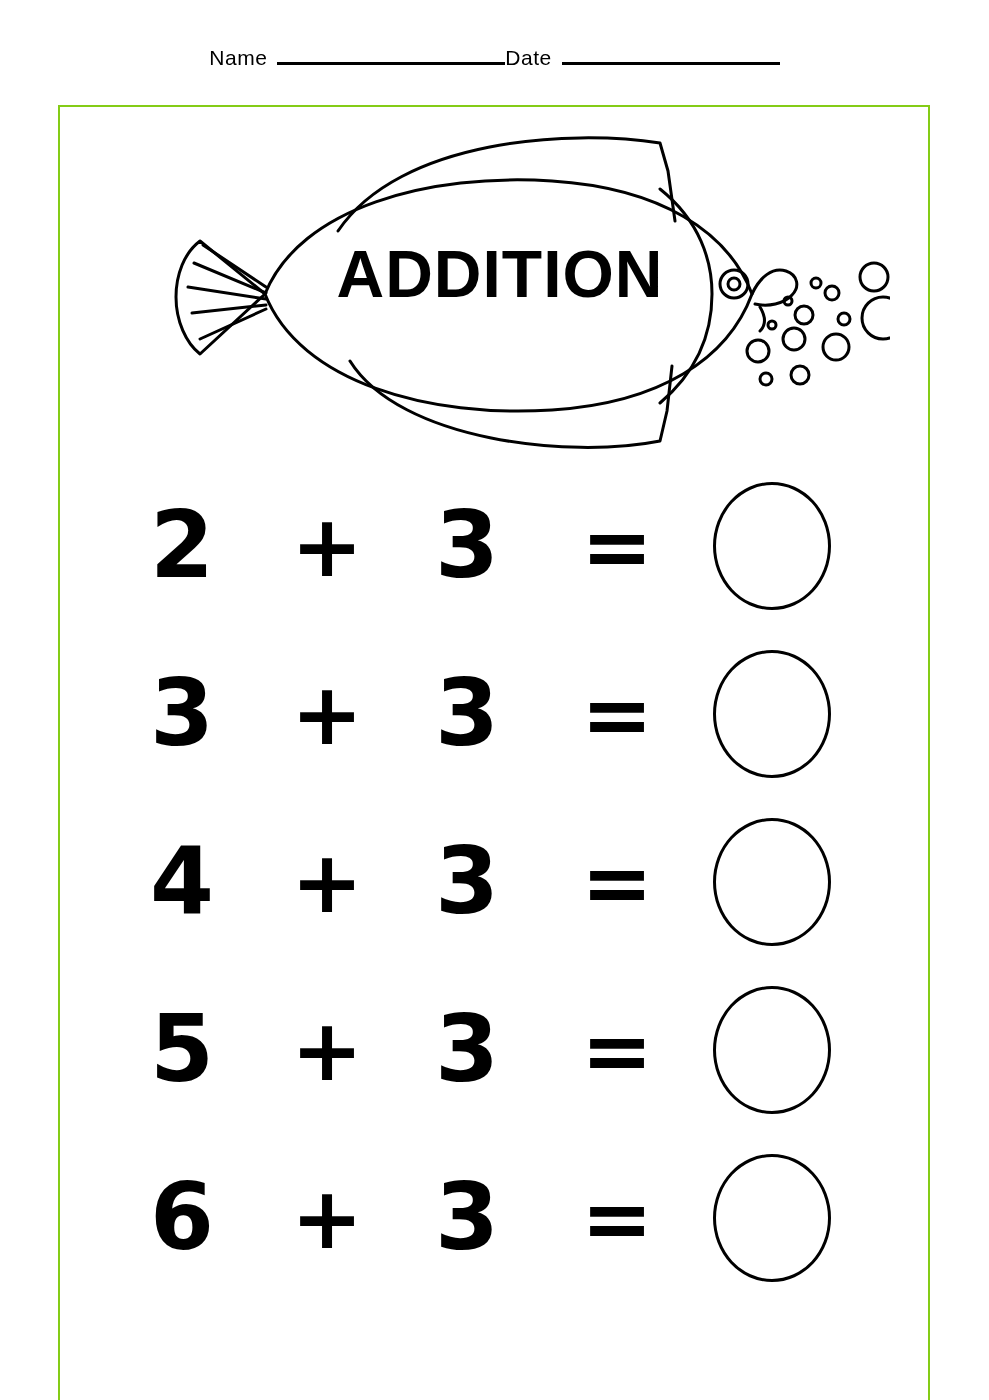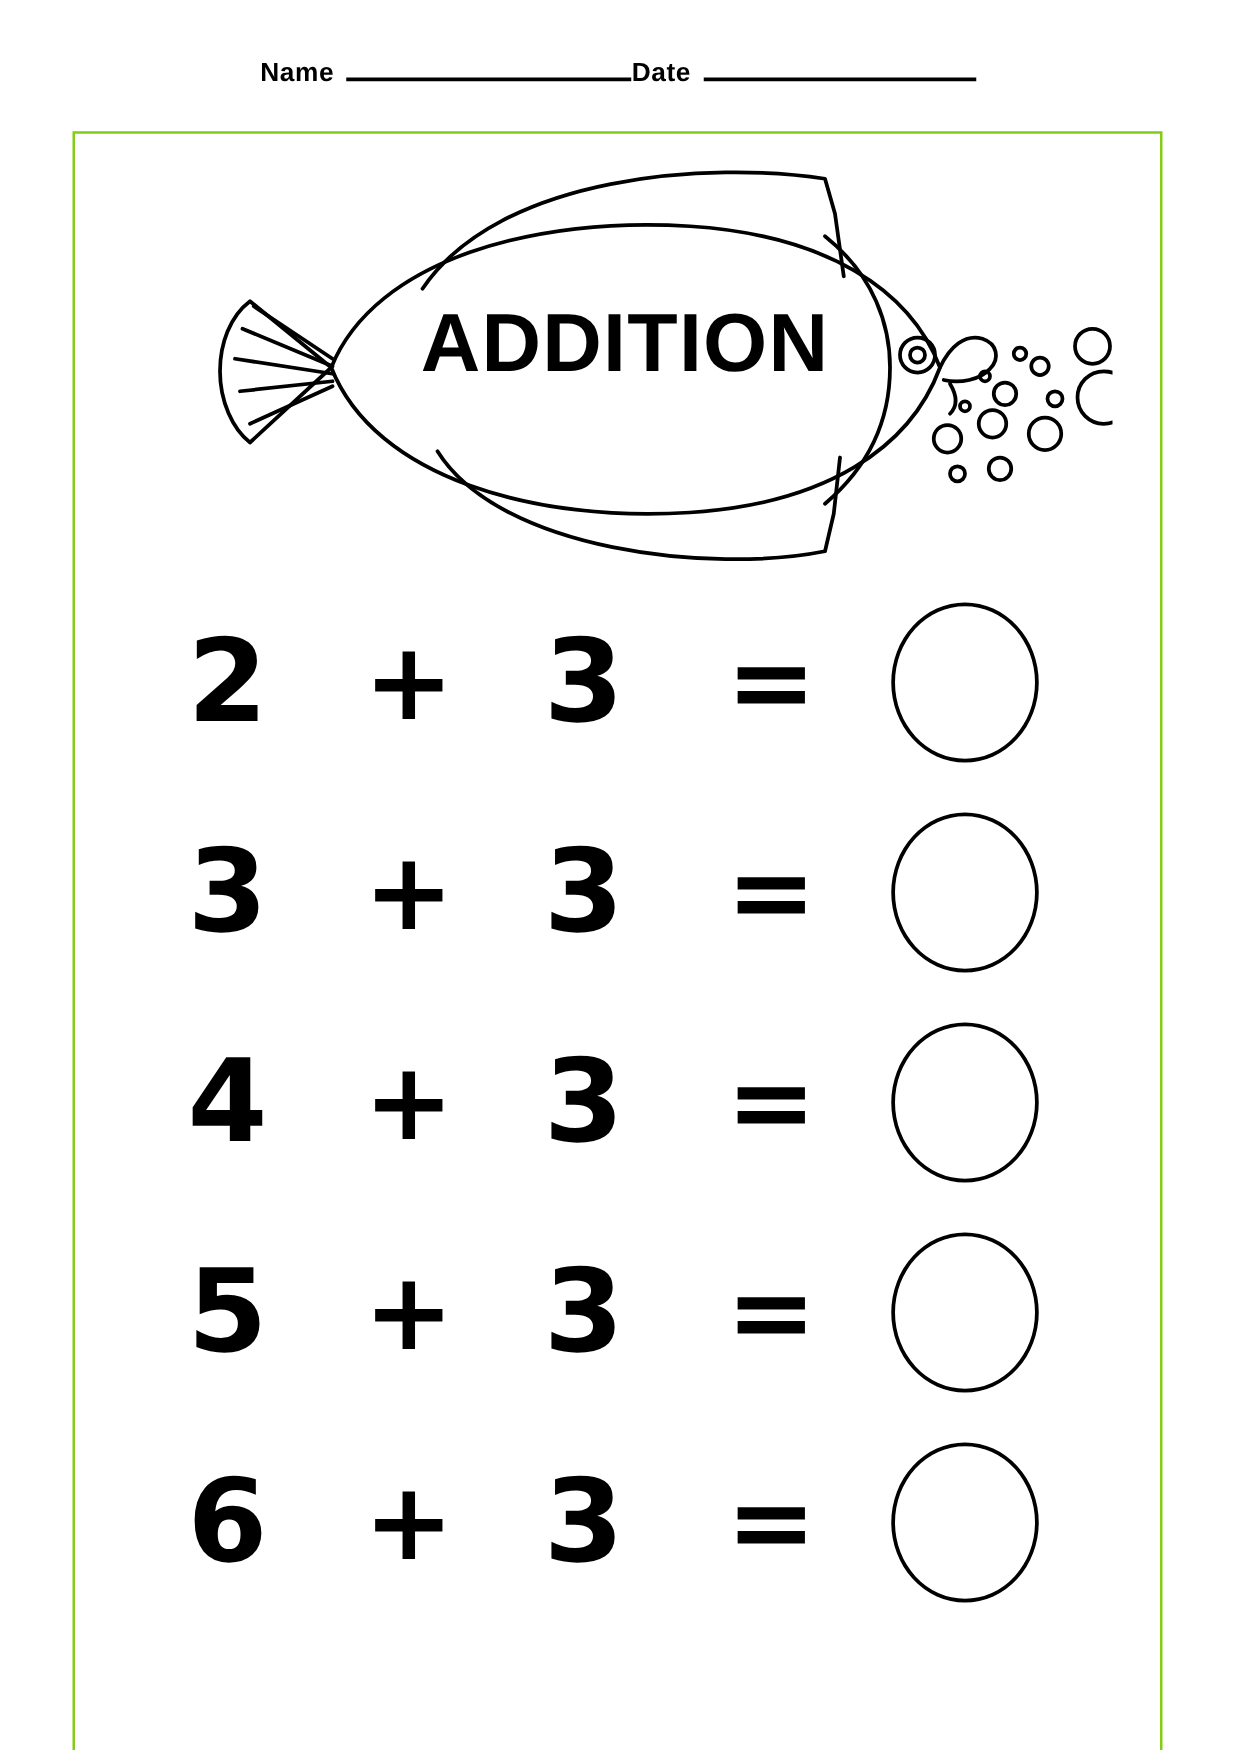"Name" .field { font-weight: bold -> normal }
